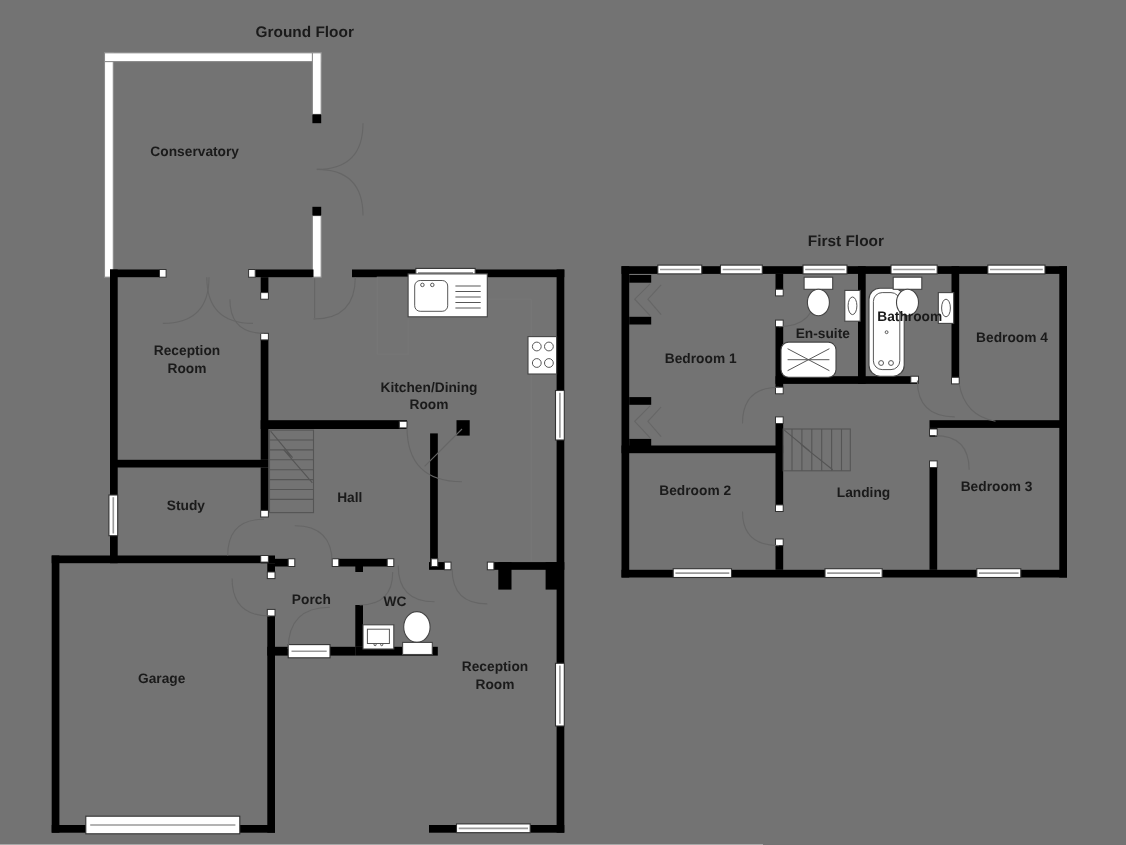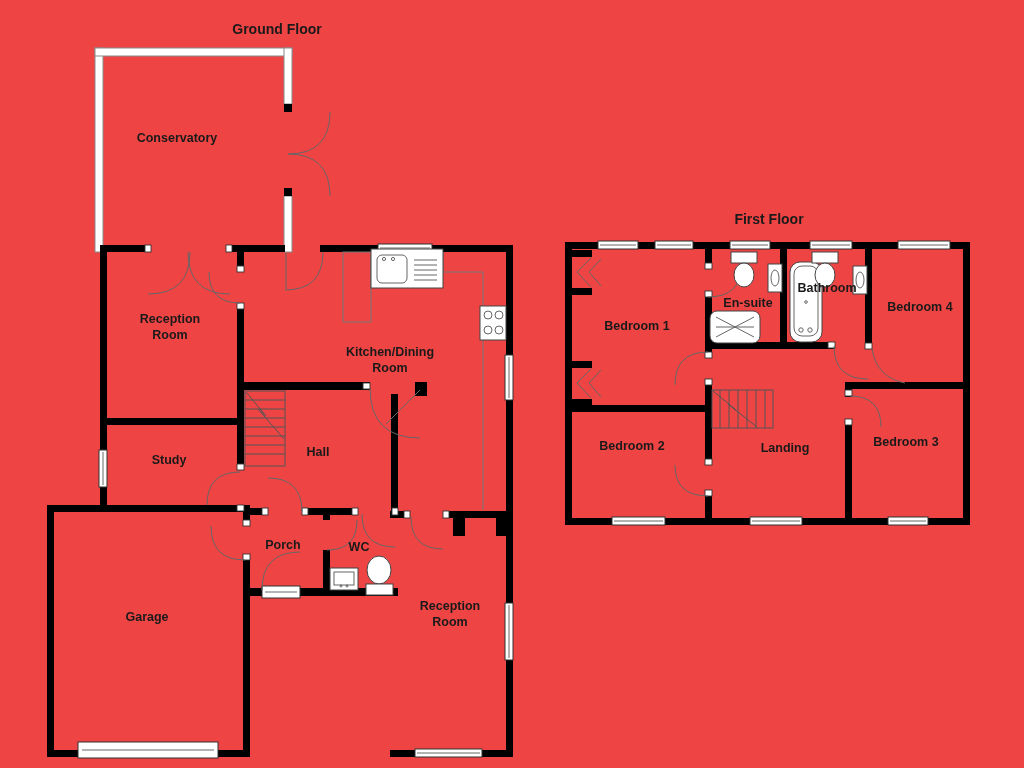"Ground Floor" .stage { background: #ef4444 -> #737373 }
